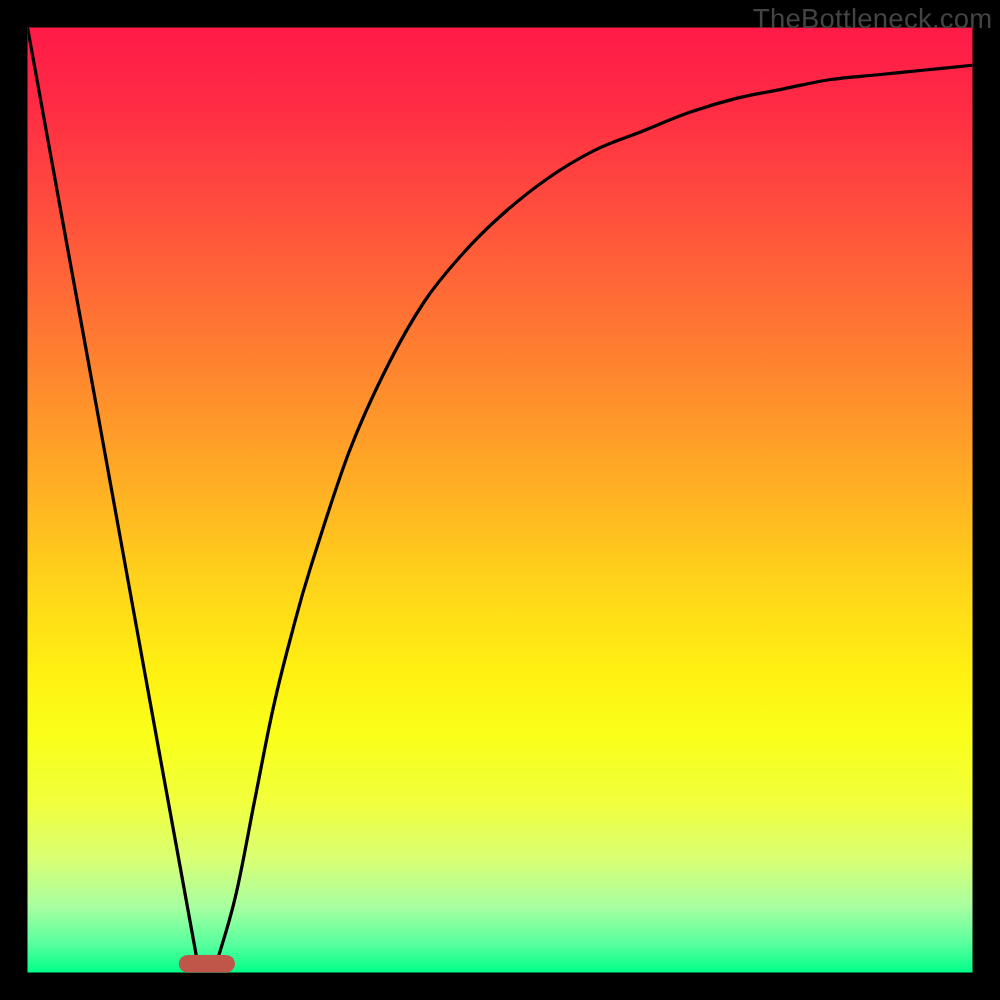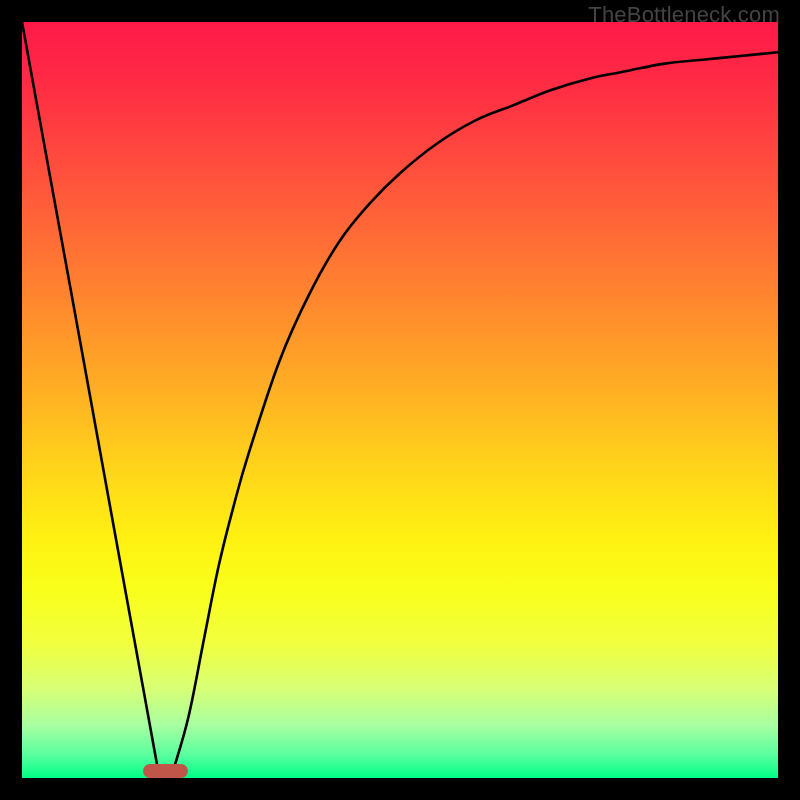"TheBottleneck.com" .watermark { right: 20px -> 6px }
